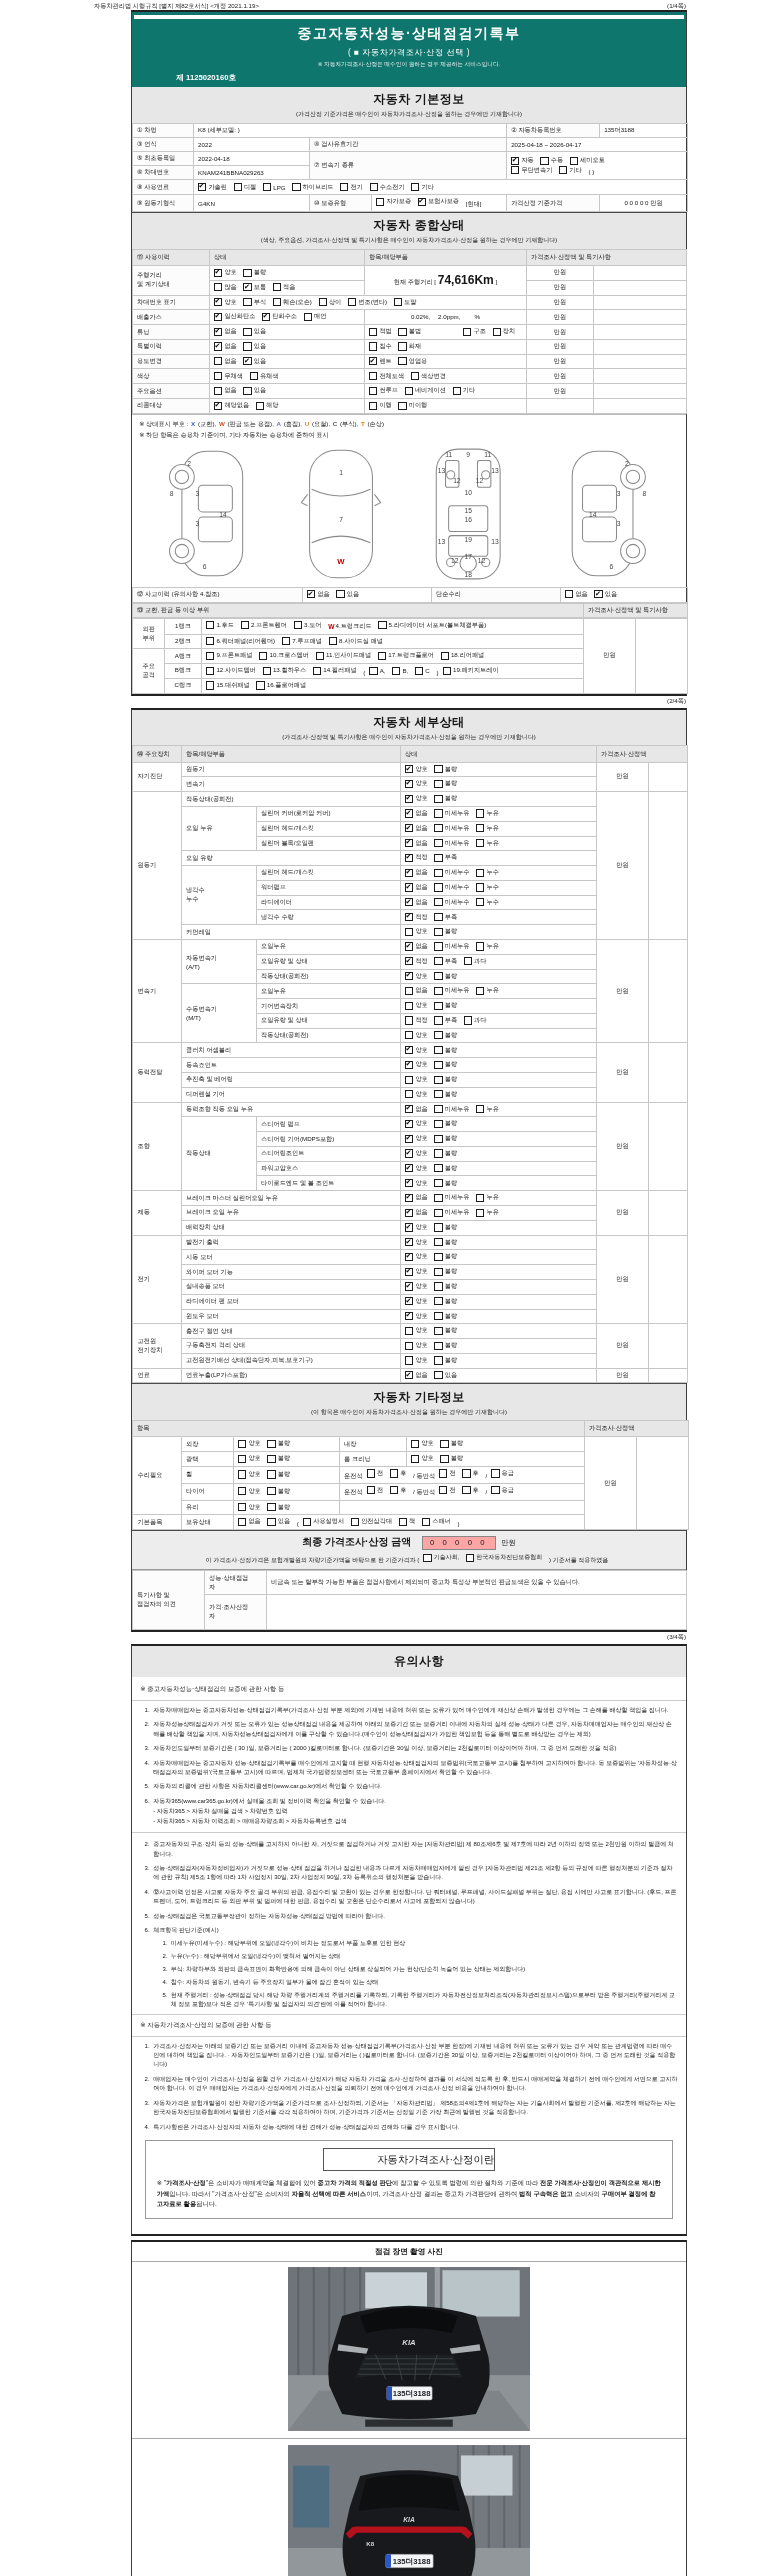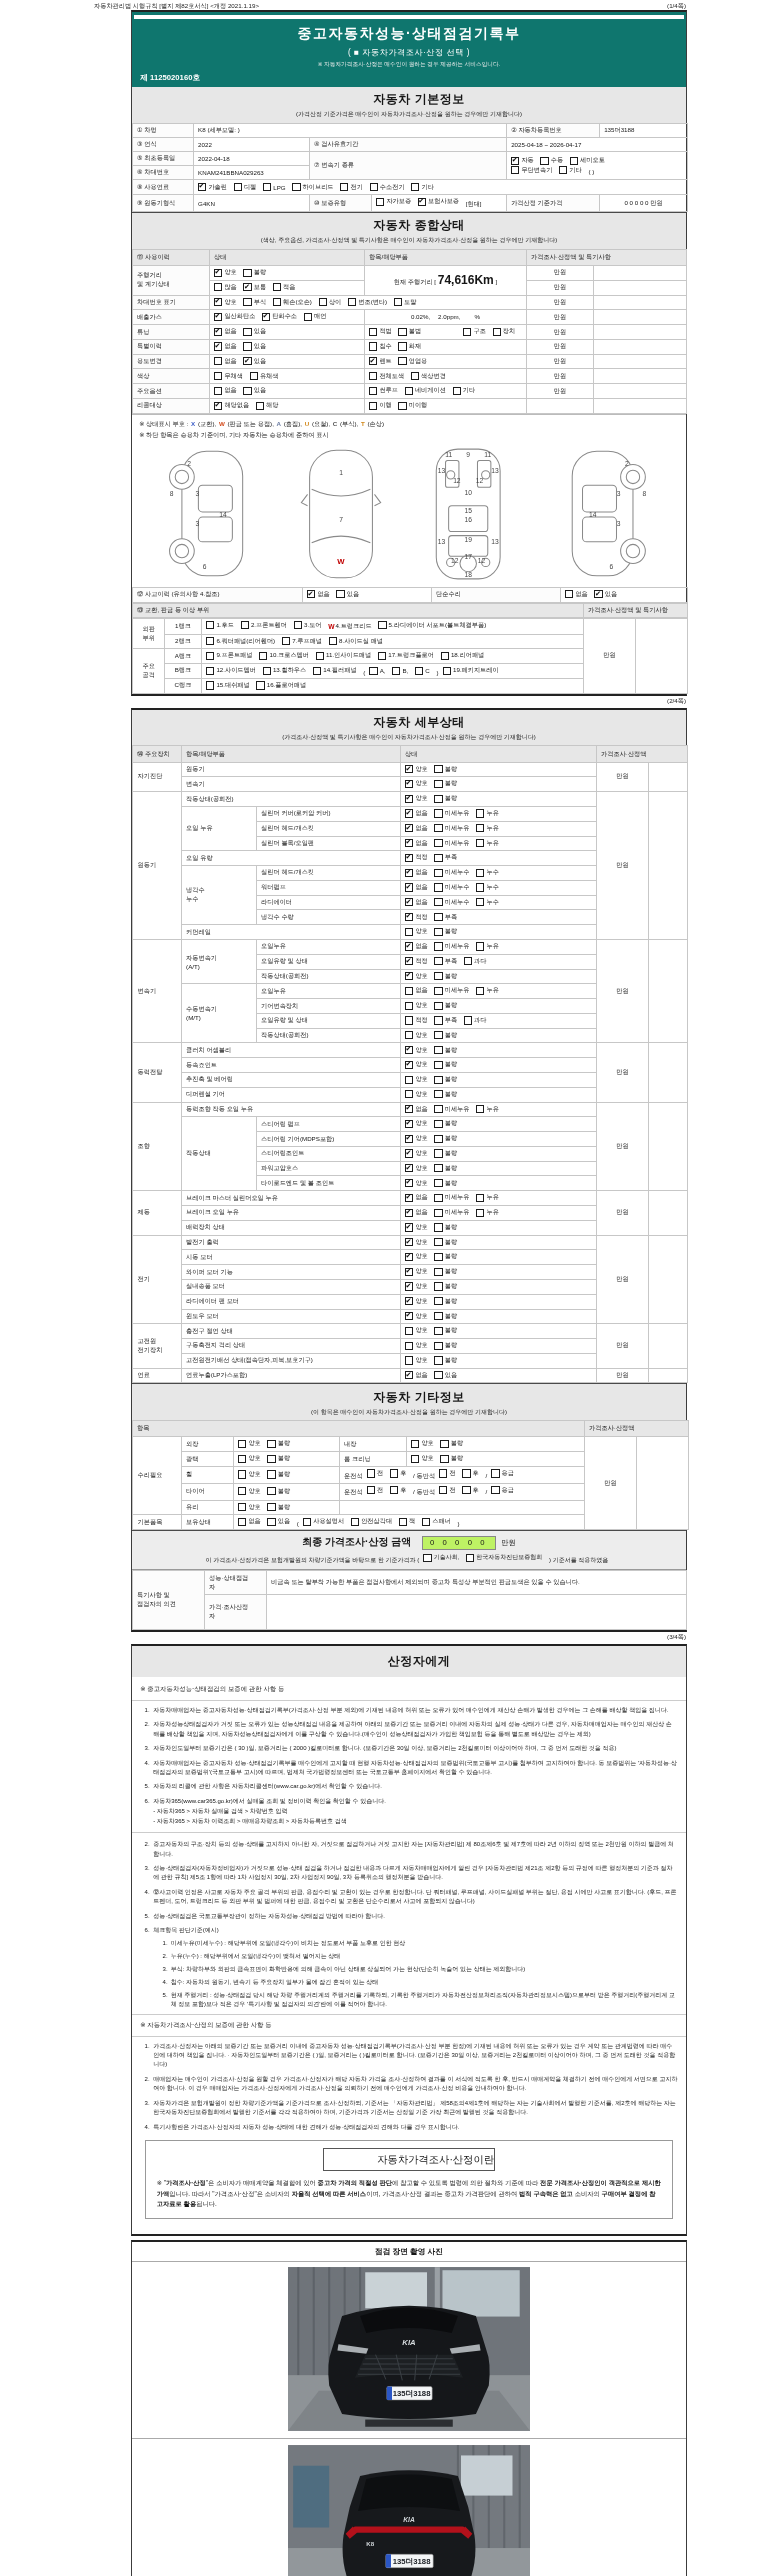"제 1125020160호" .doc-no { margin-left: none -> 36px }
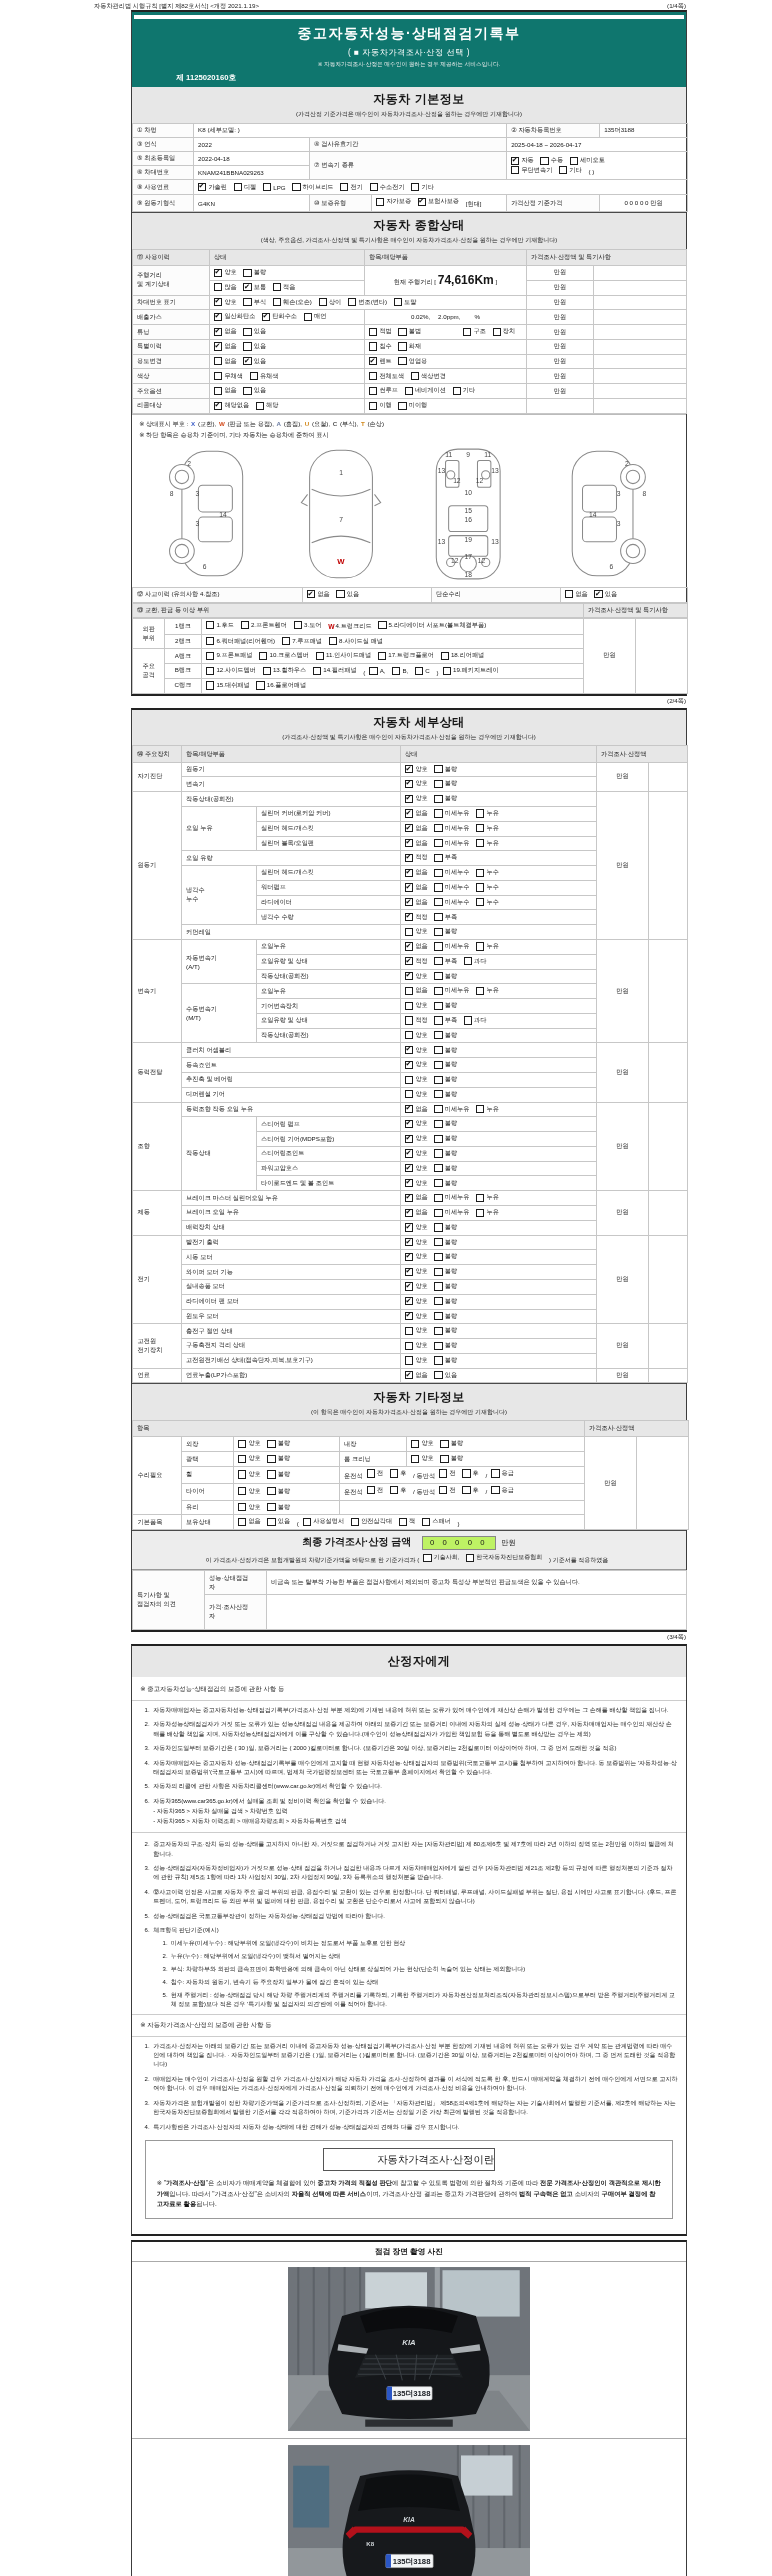"0 0 0 0 0" .fp-val { background: #bef264 -> #fca5a5 }
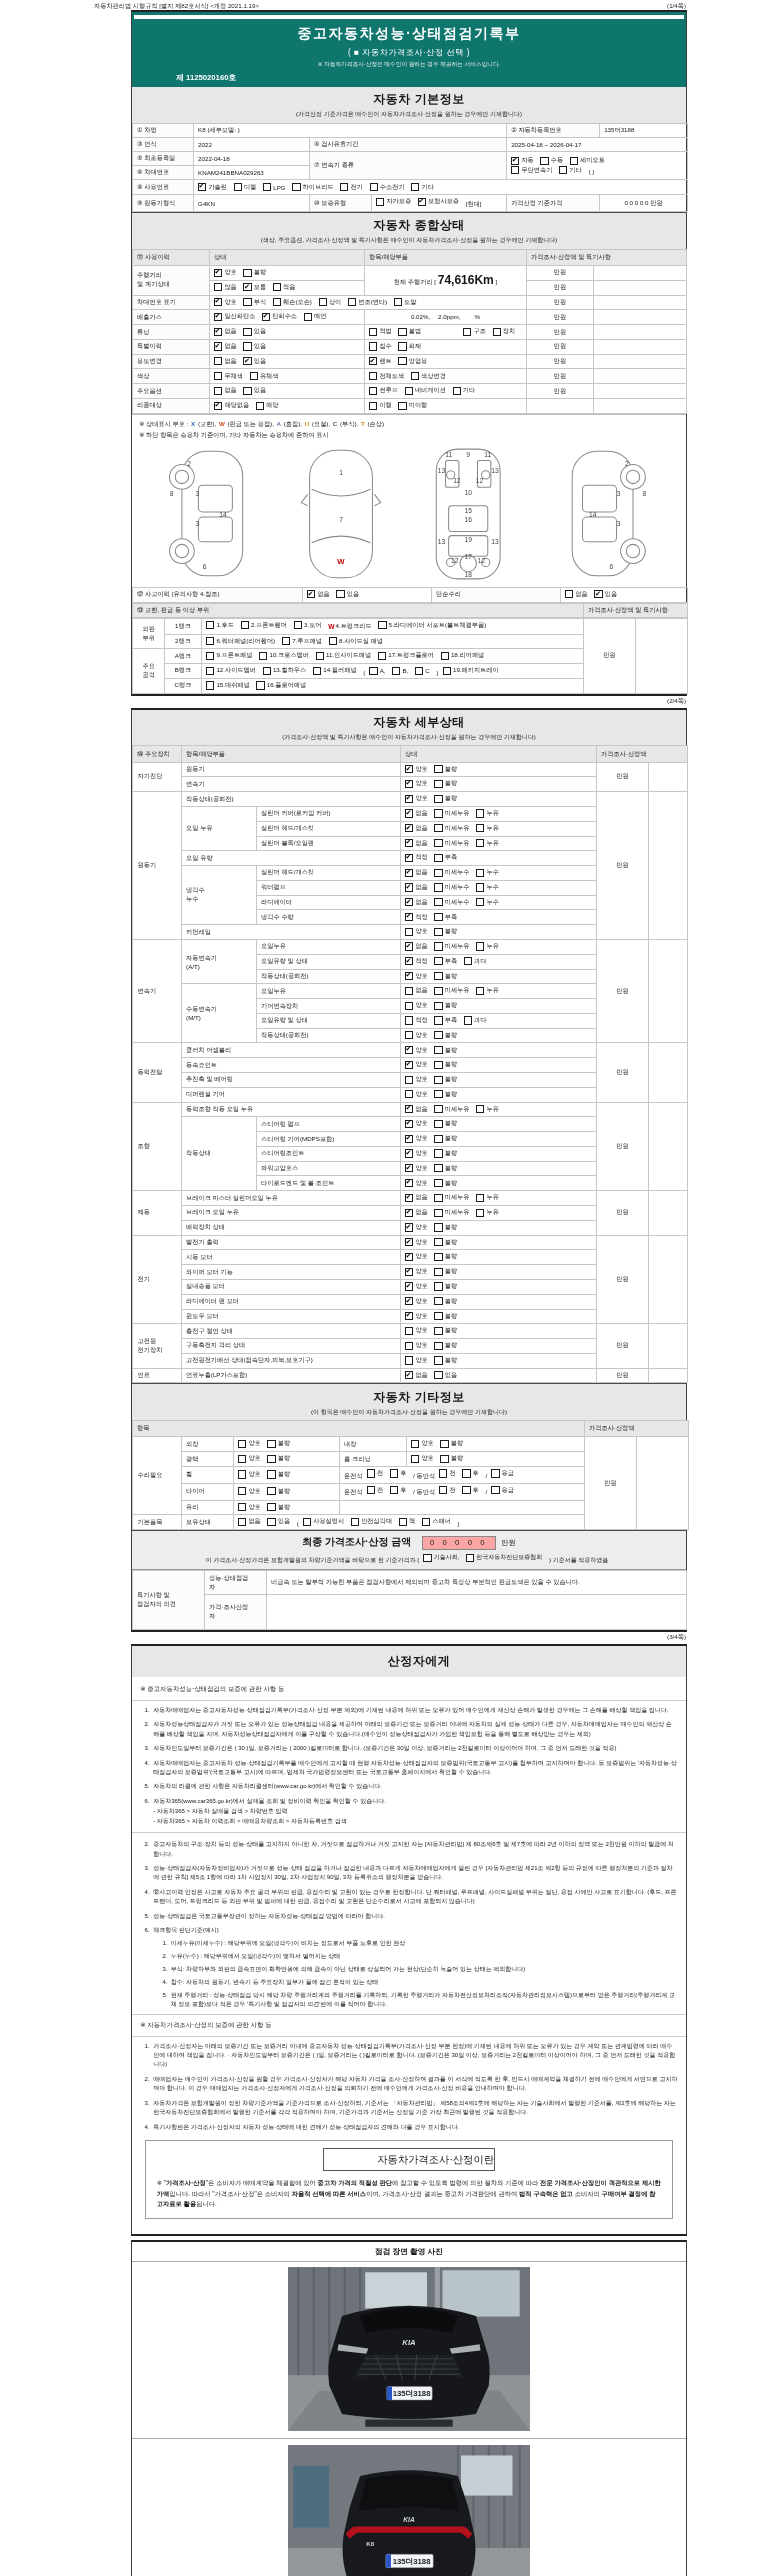"산정자에게" div.sec-title { text: 산정자에게 -> 유의사항 }
